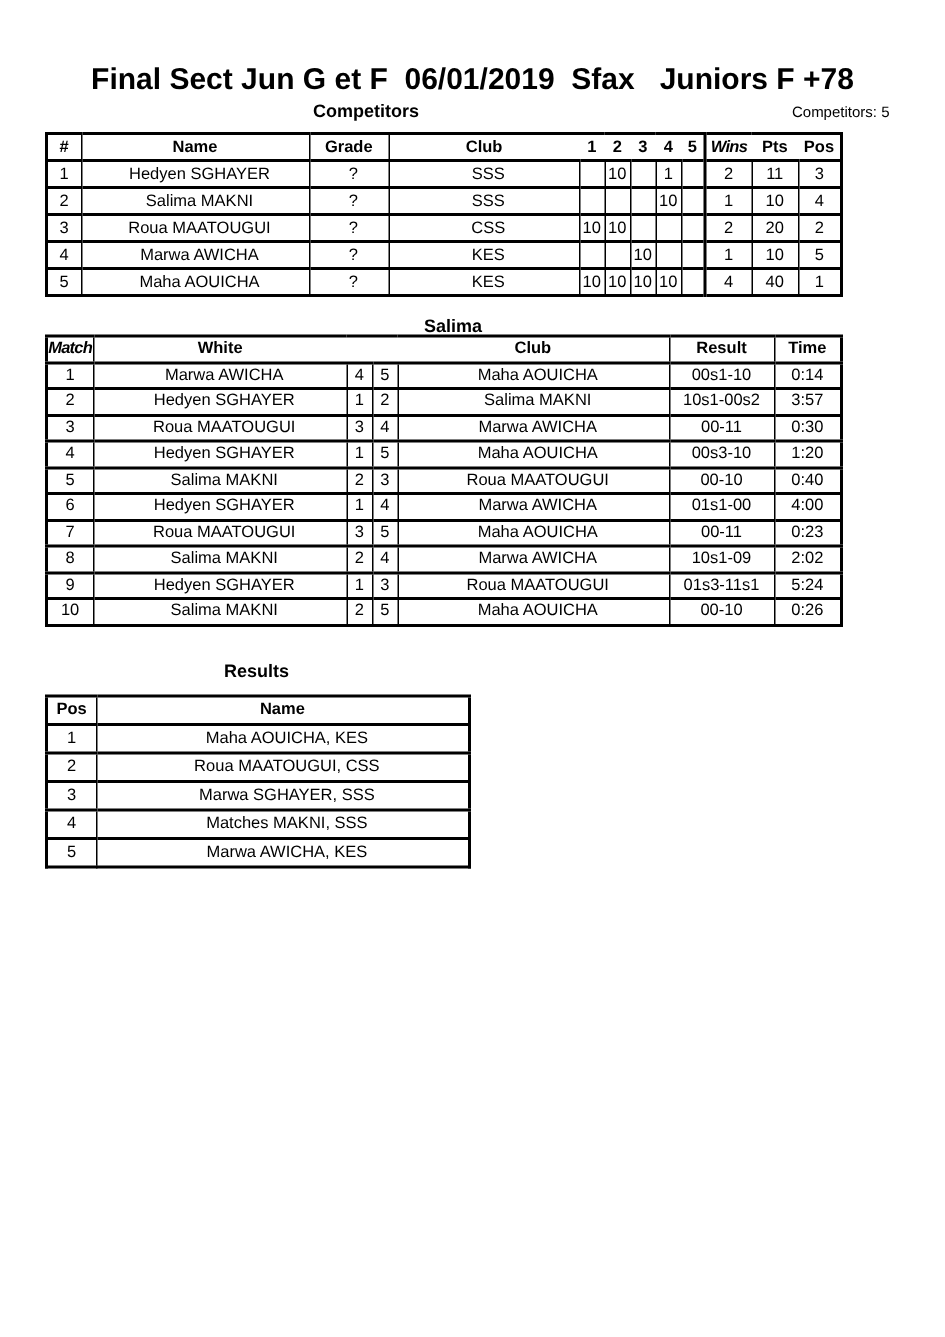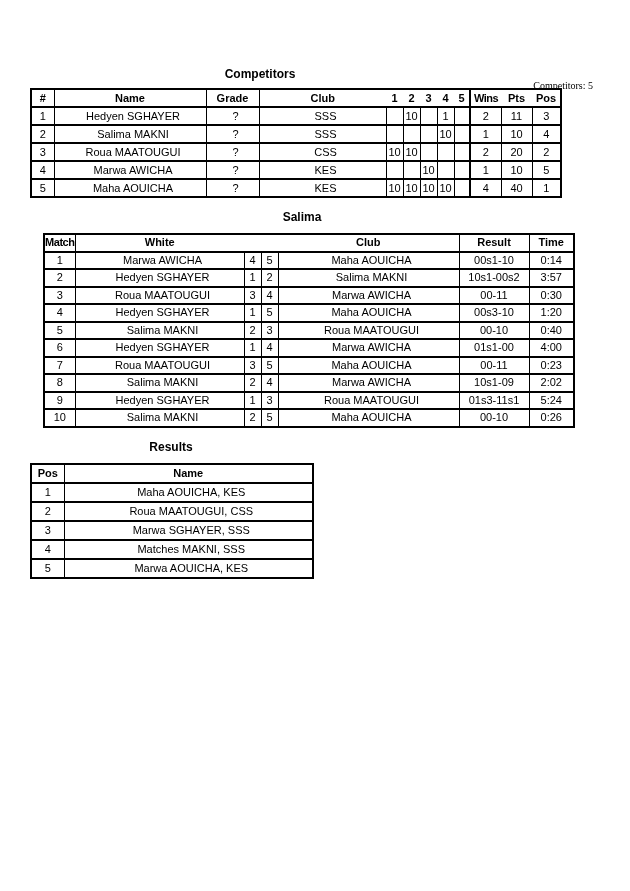"Final Sect Jun G et" h1.title { html: none -> <h1>Final Sect Jun G et F 06/01/2019 Sfax Juniors F +78</h1> }
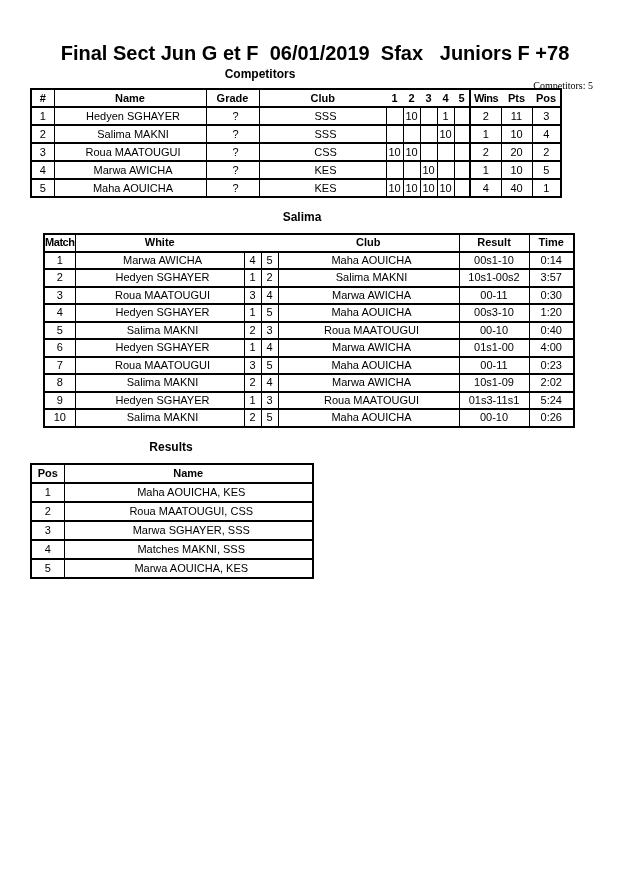"Competitors" #comp-label { left: 260px -> 244px }
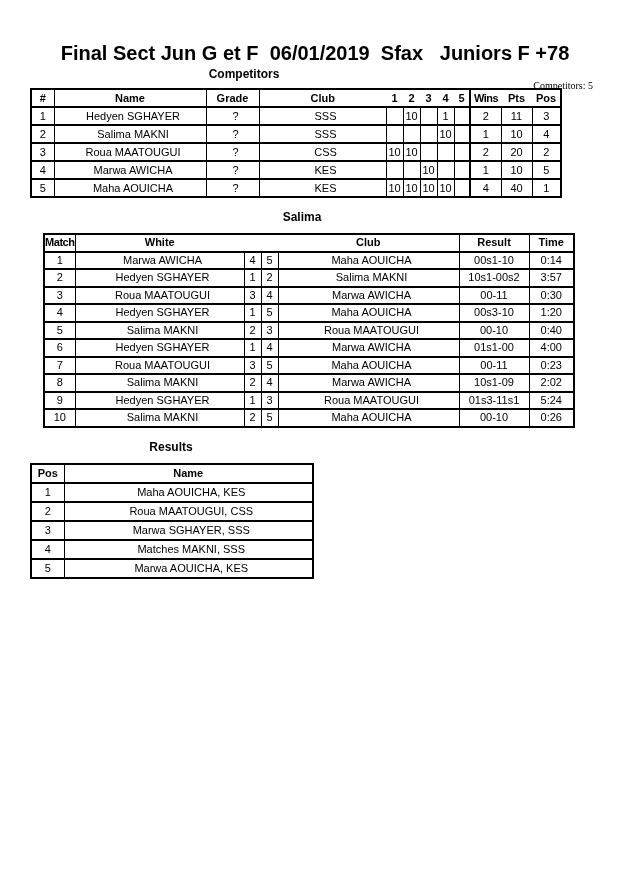"Competitors: 5" .count { font-family: Liberation Serif, serif -> none; top: 80px -> 70px }
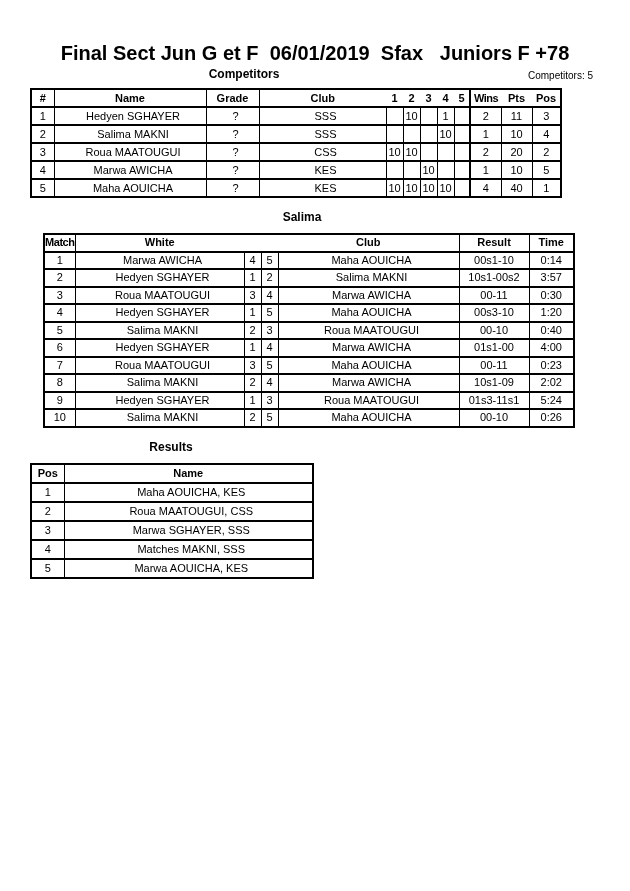"Wins" .tight { font-style: none -> italic }
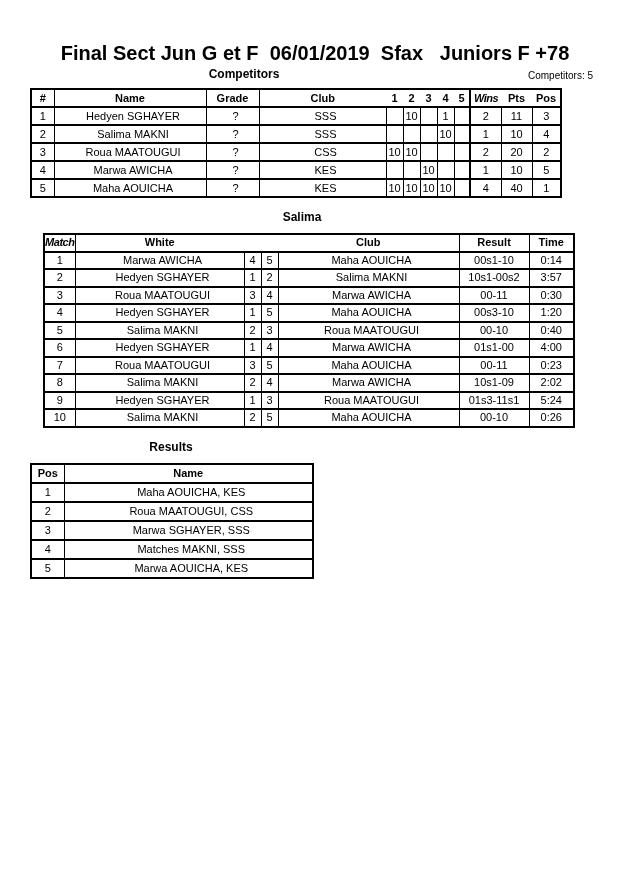"Match" #match-table { margin-left: 13px -> none; top: 233px -> 223px }
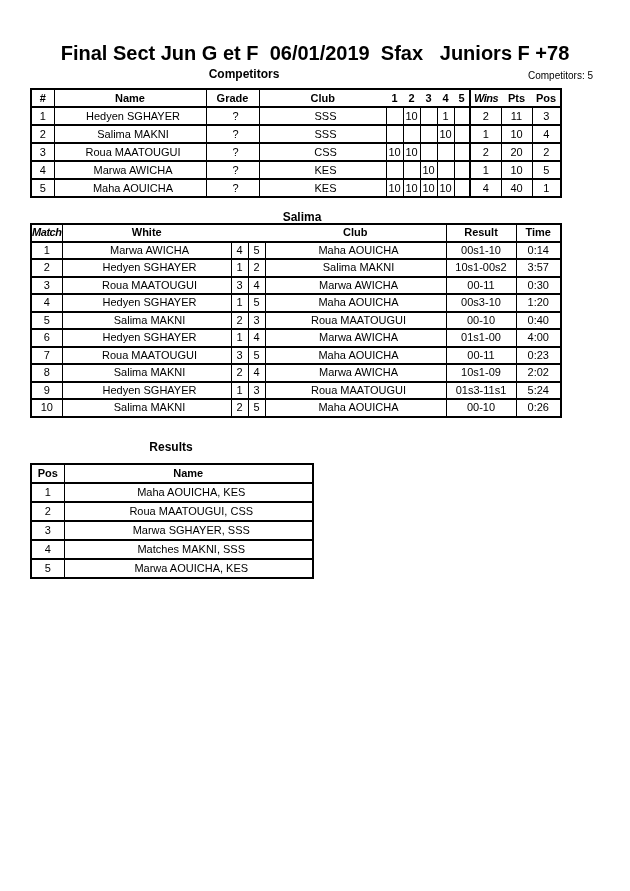"Marwa AOUICHA, KES" td.l { text: AOUICHA -> AWICHA }
